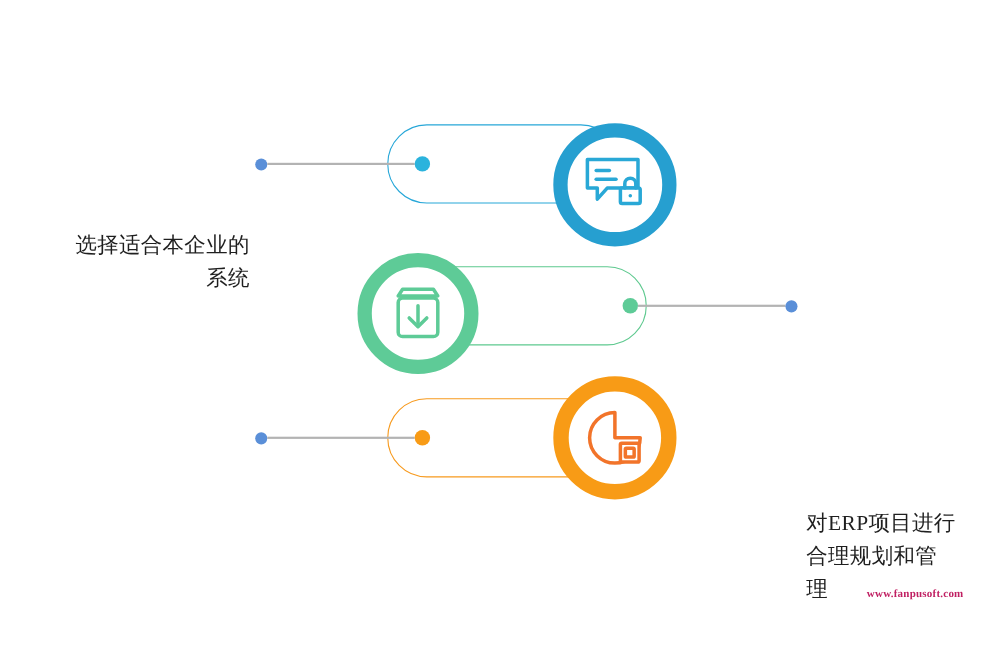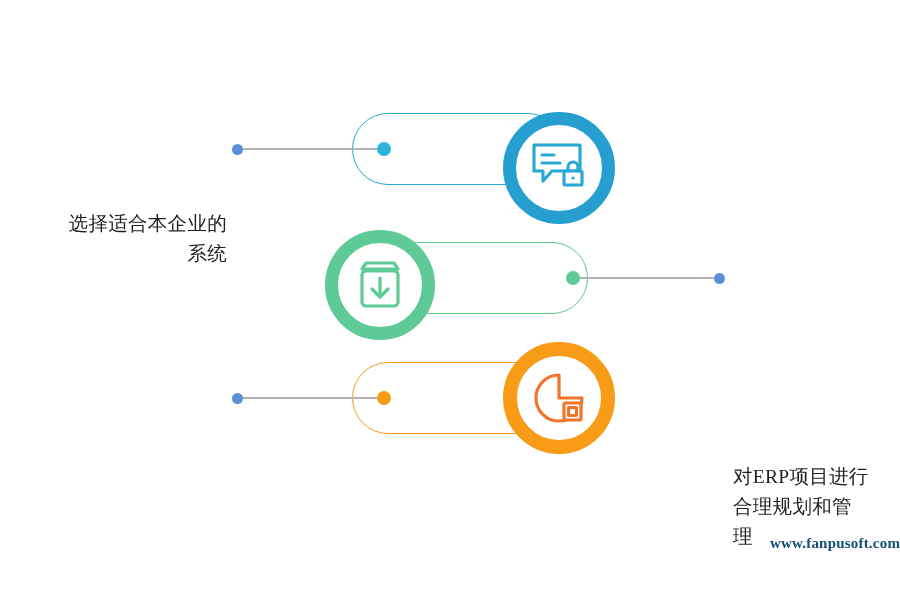"www.fanpusoft.com" .wm-url { color: #0c4a6e -> #be185d; font-size: 15px -> 10px }
